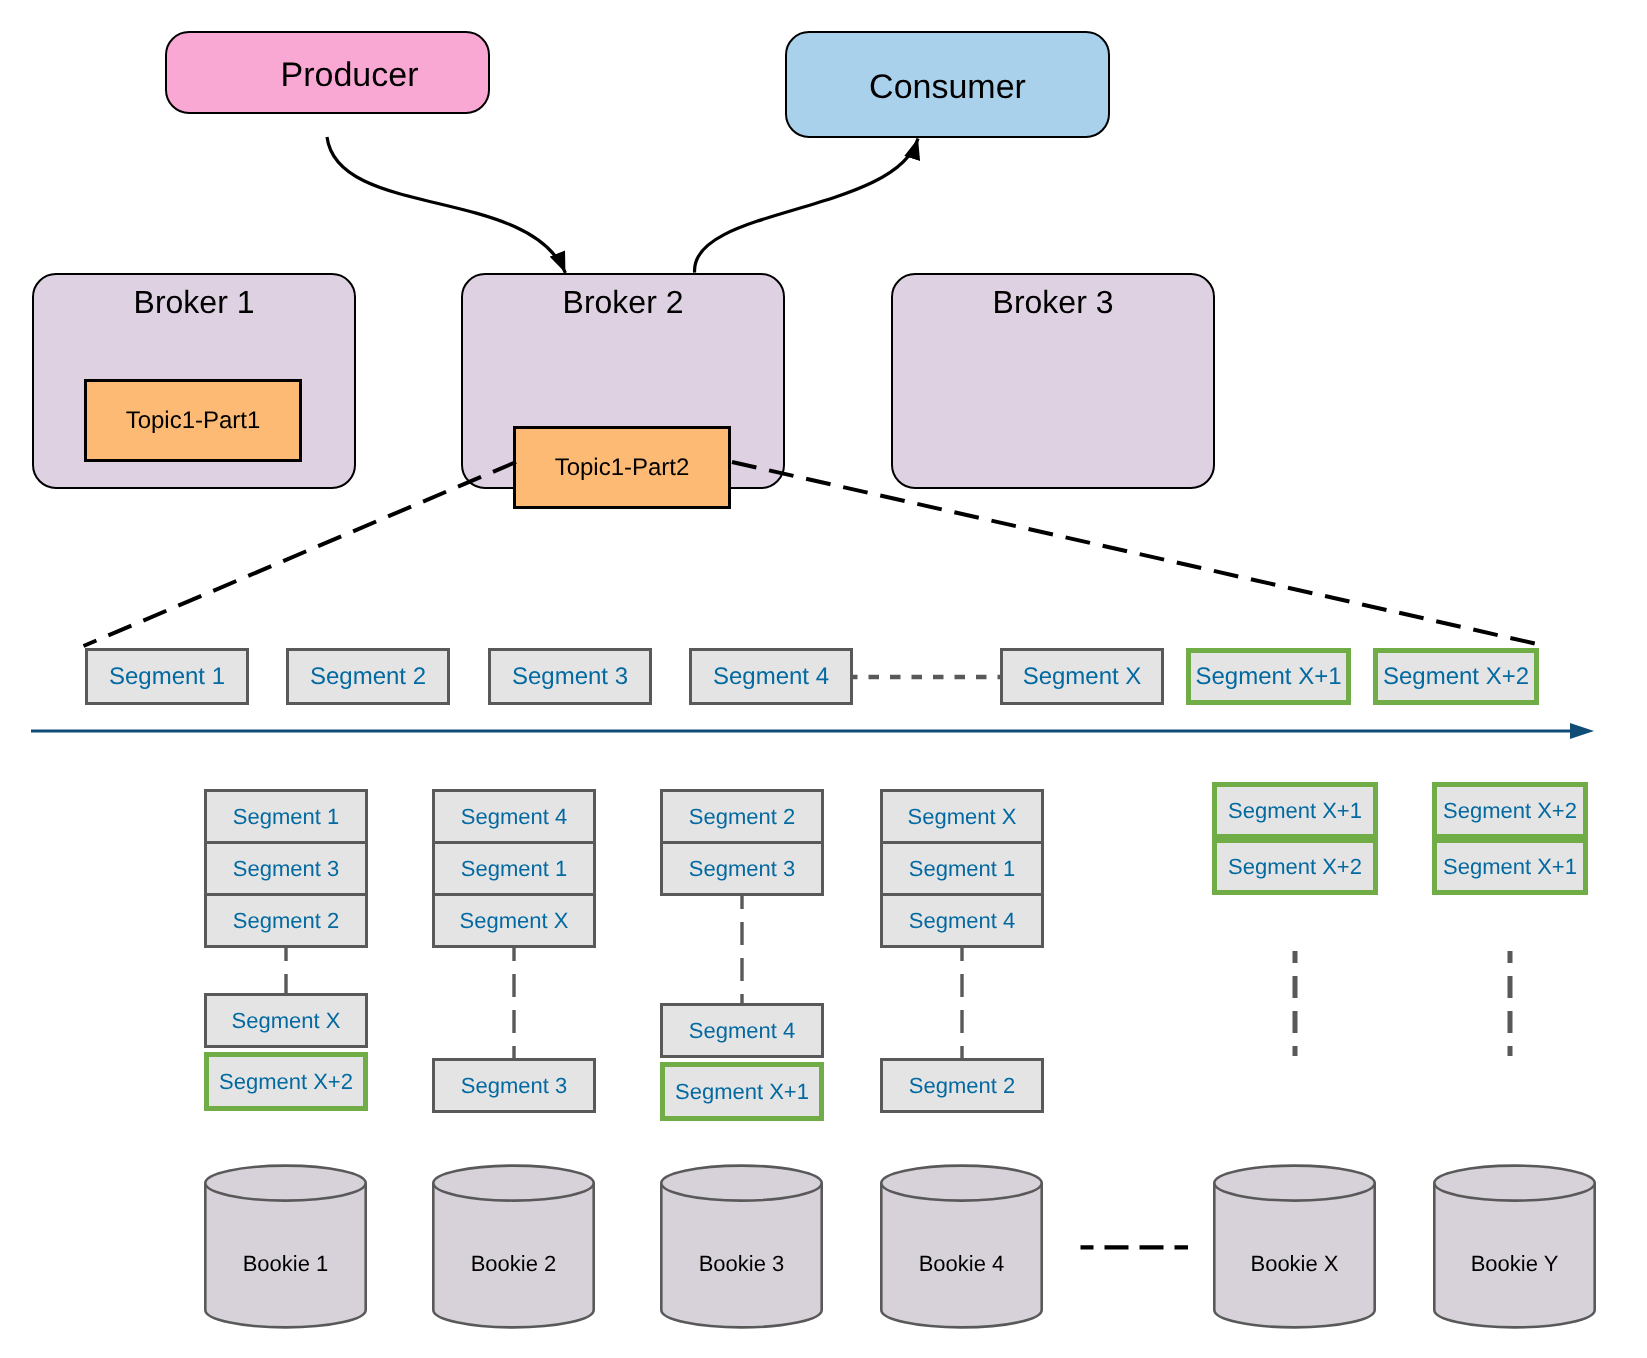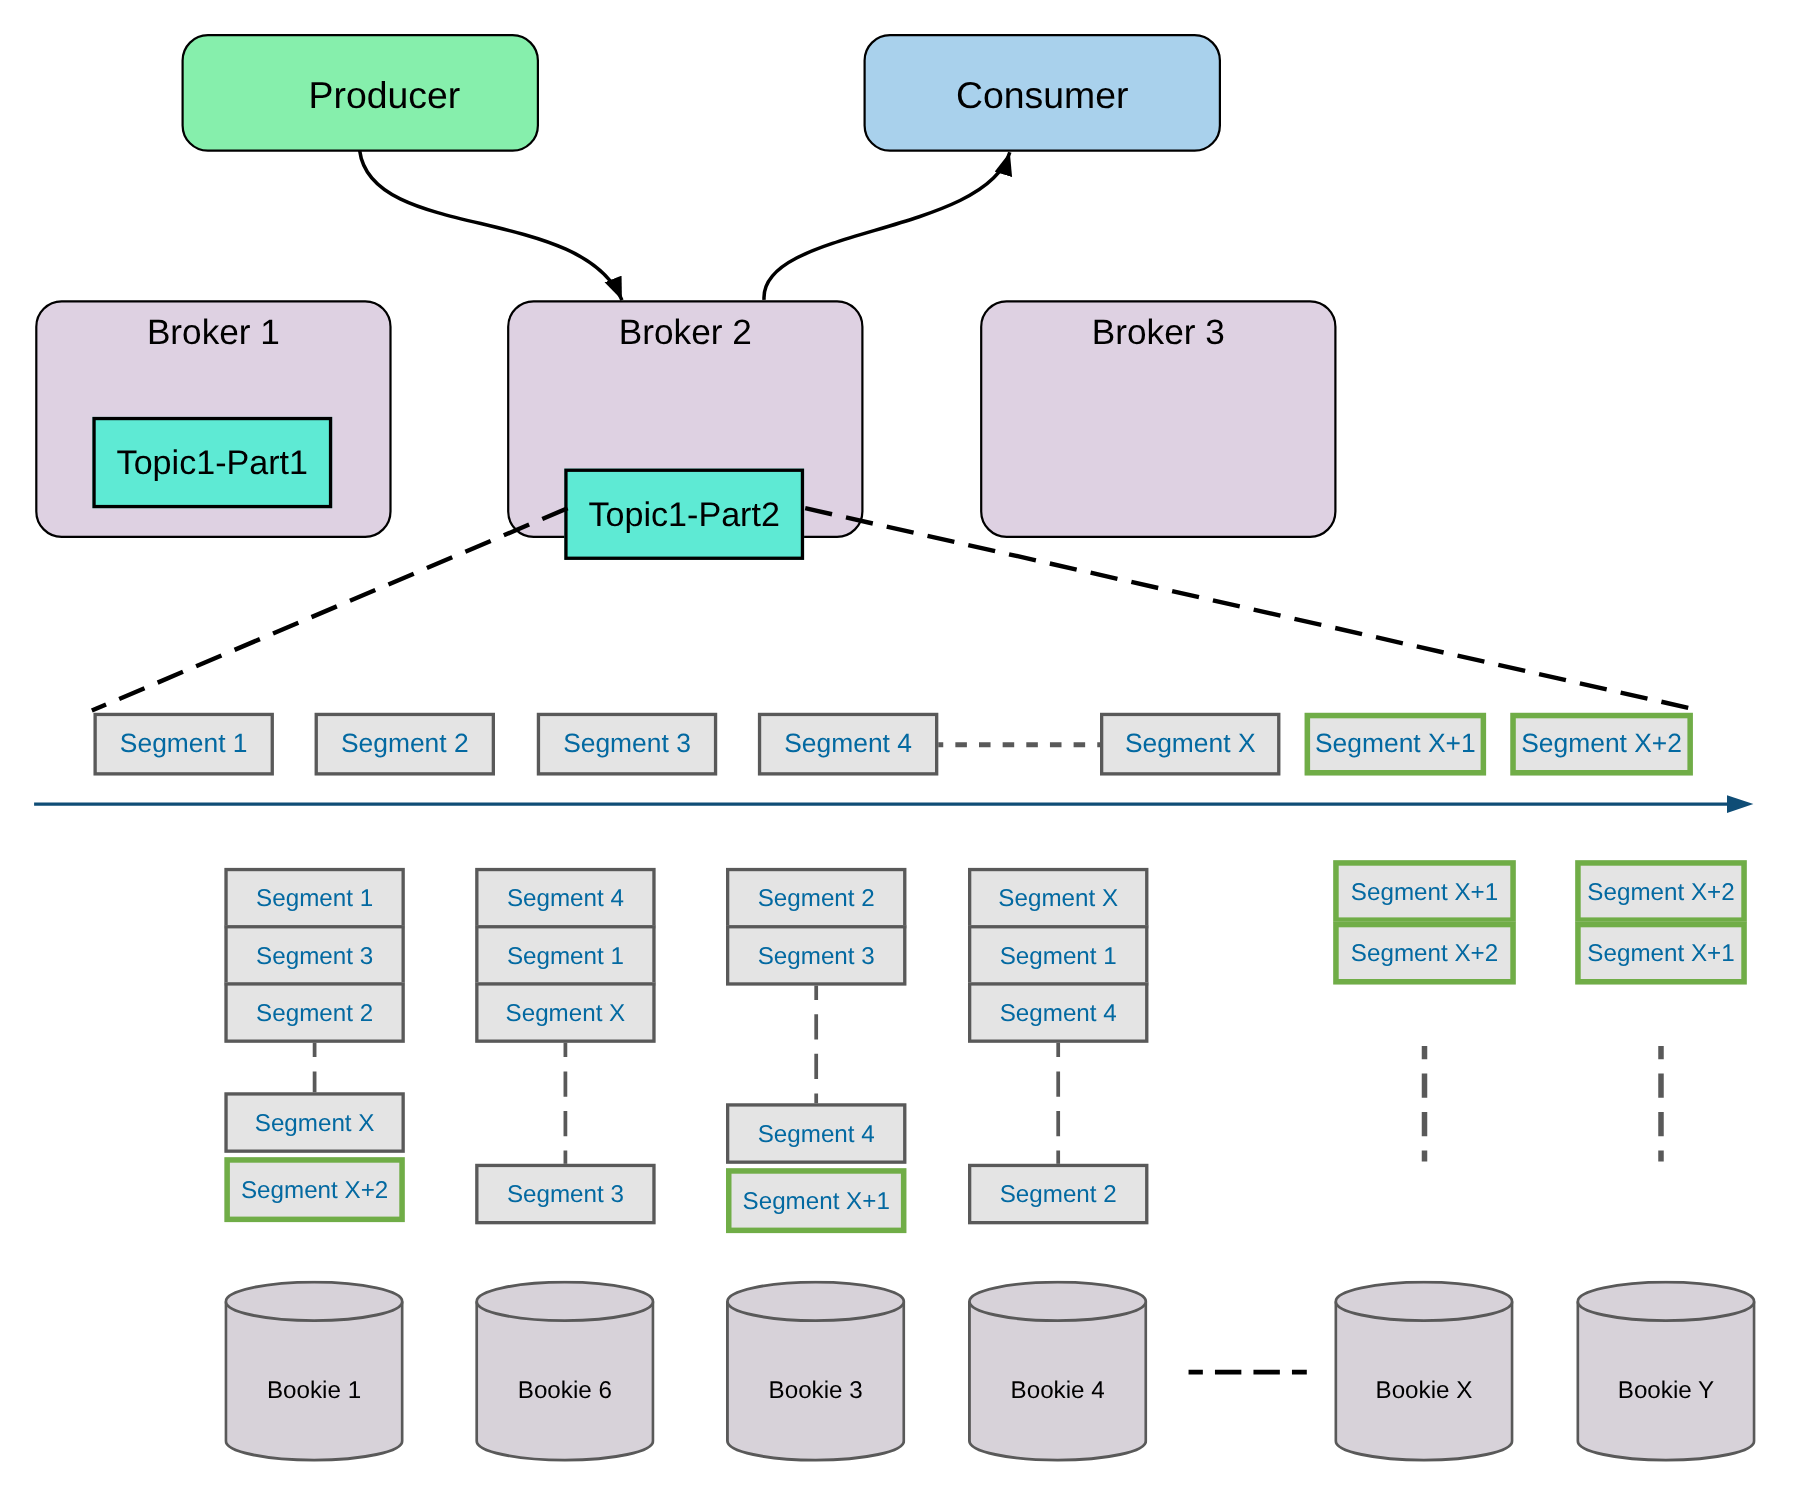"Producer" div.node { background: #86efac -> #f9a8d4; height: 107px -> 83px }
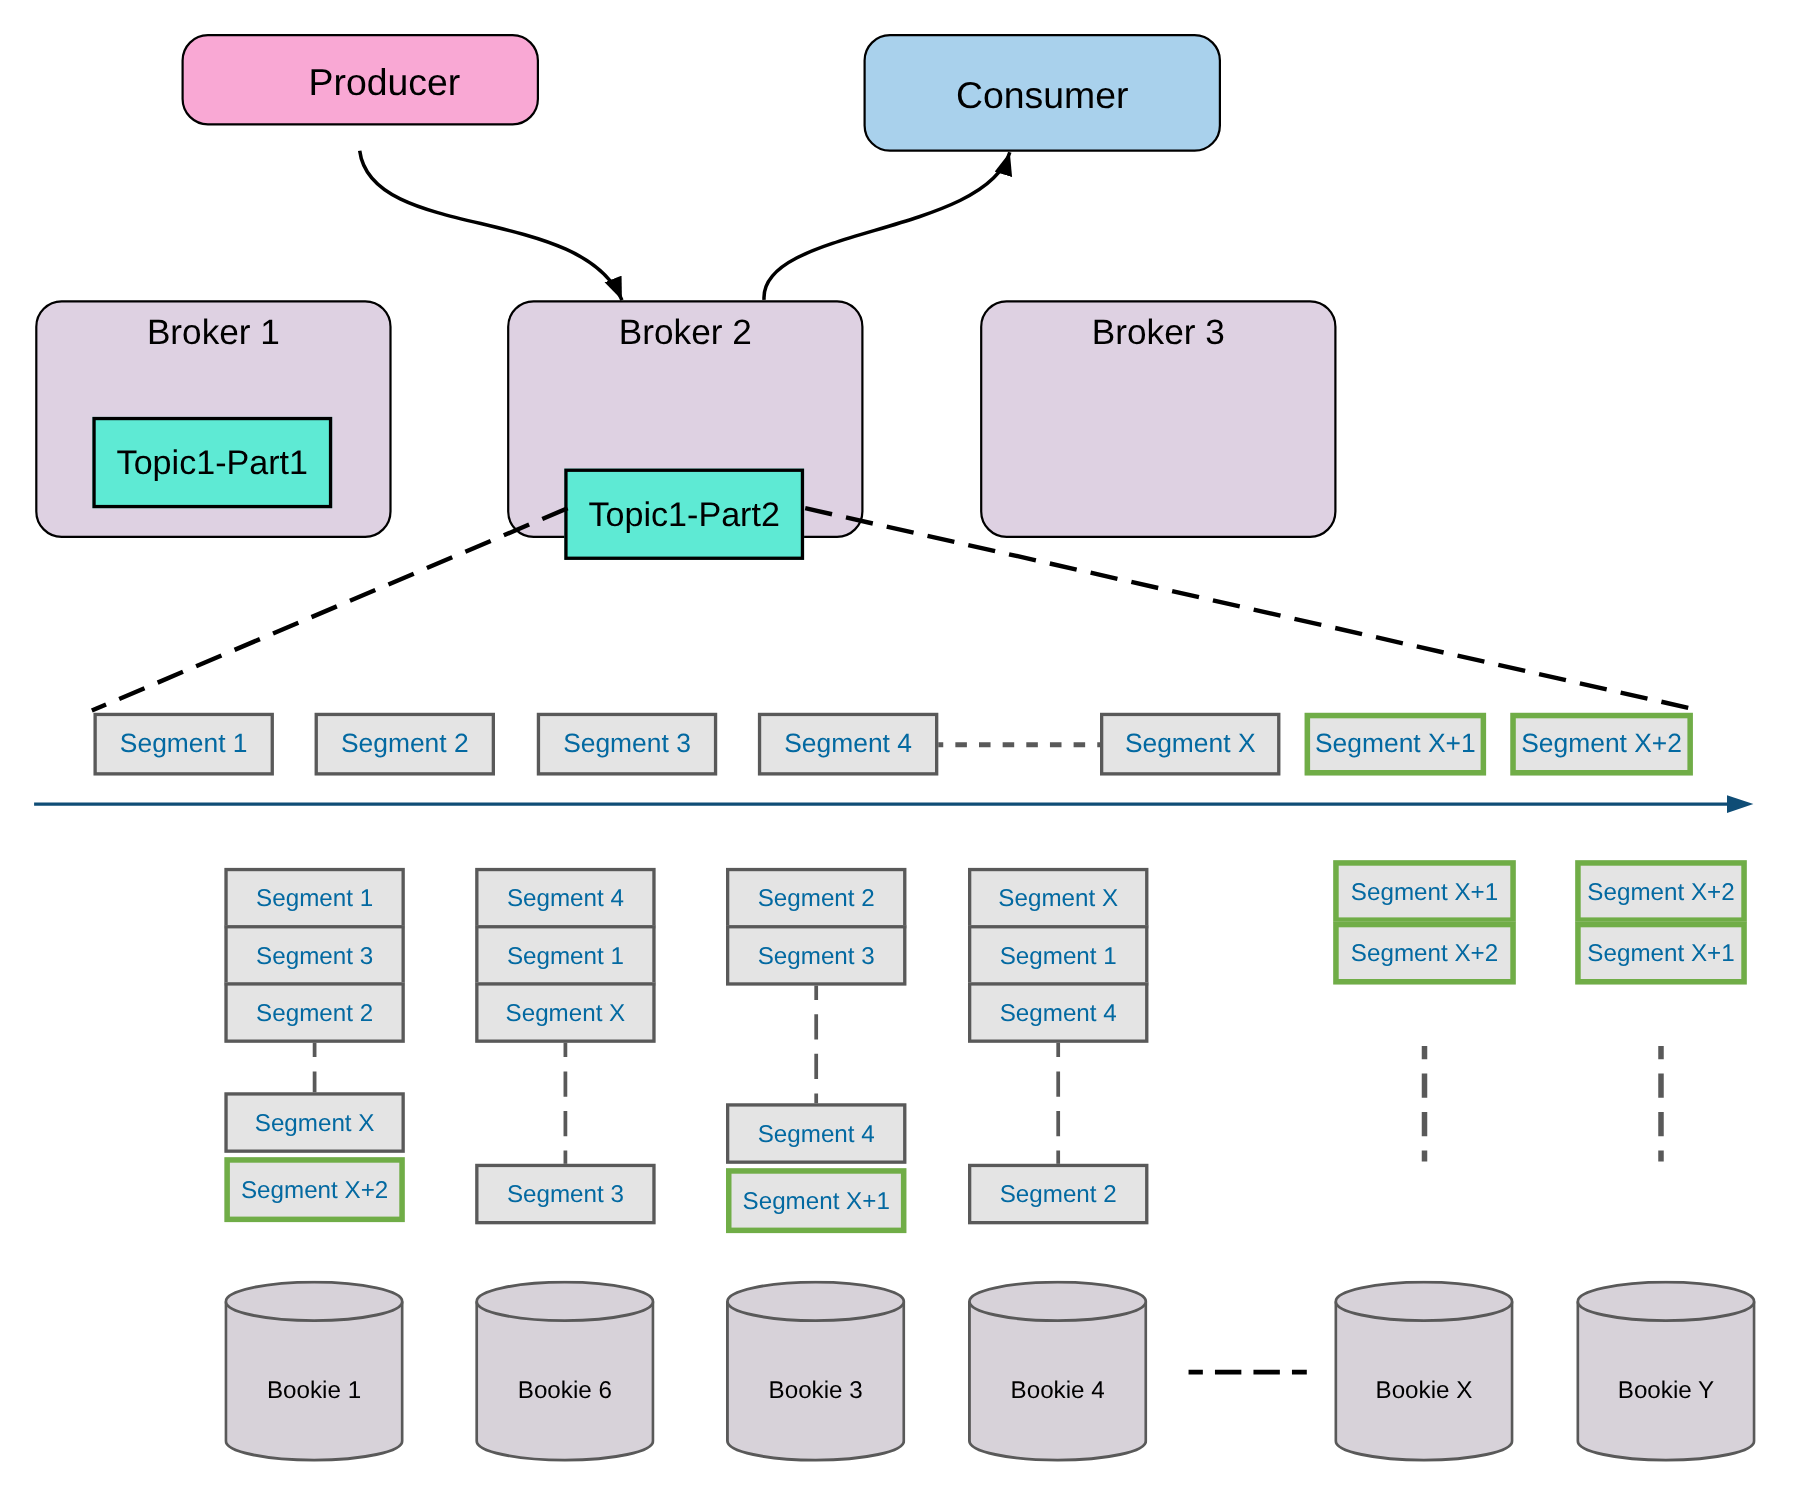"Topic1-Part1" .part { background: #5eead4 -> #fdba74; font-size: 31px -> 24px }
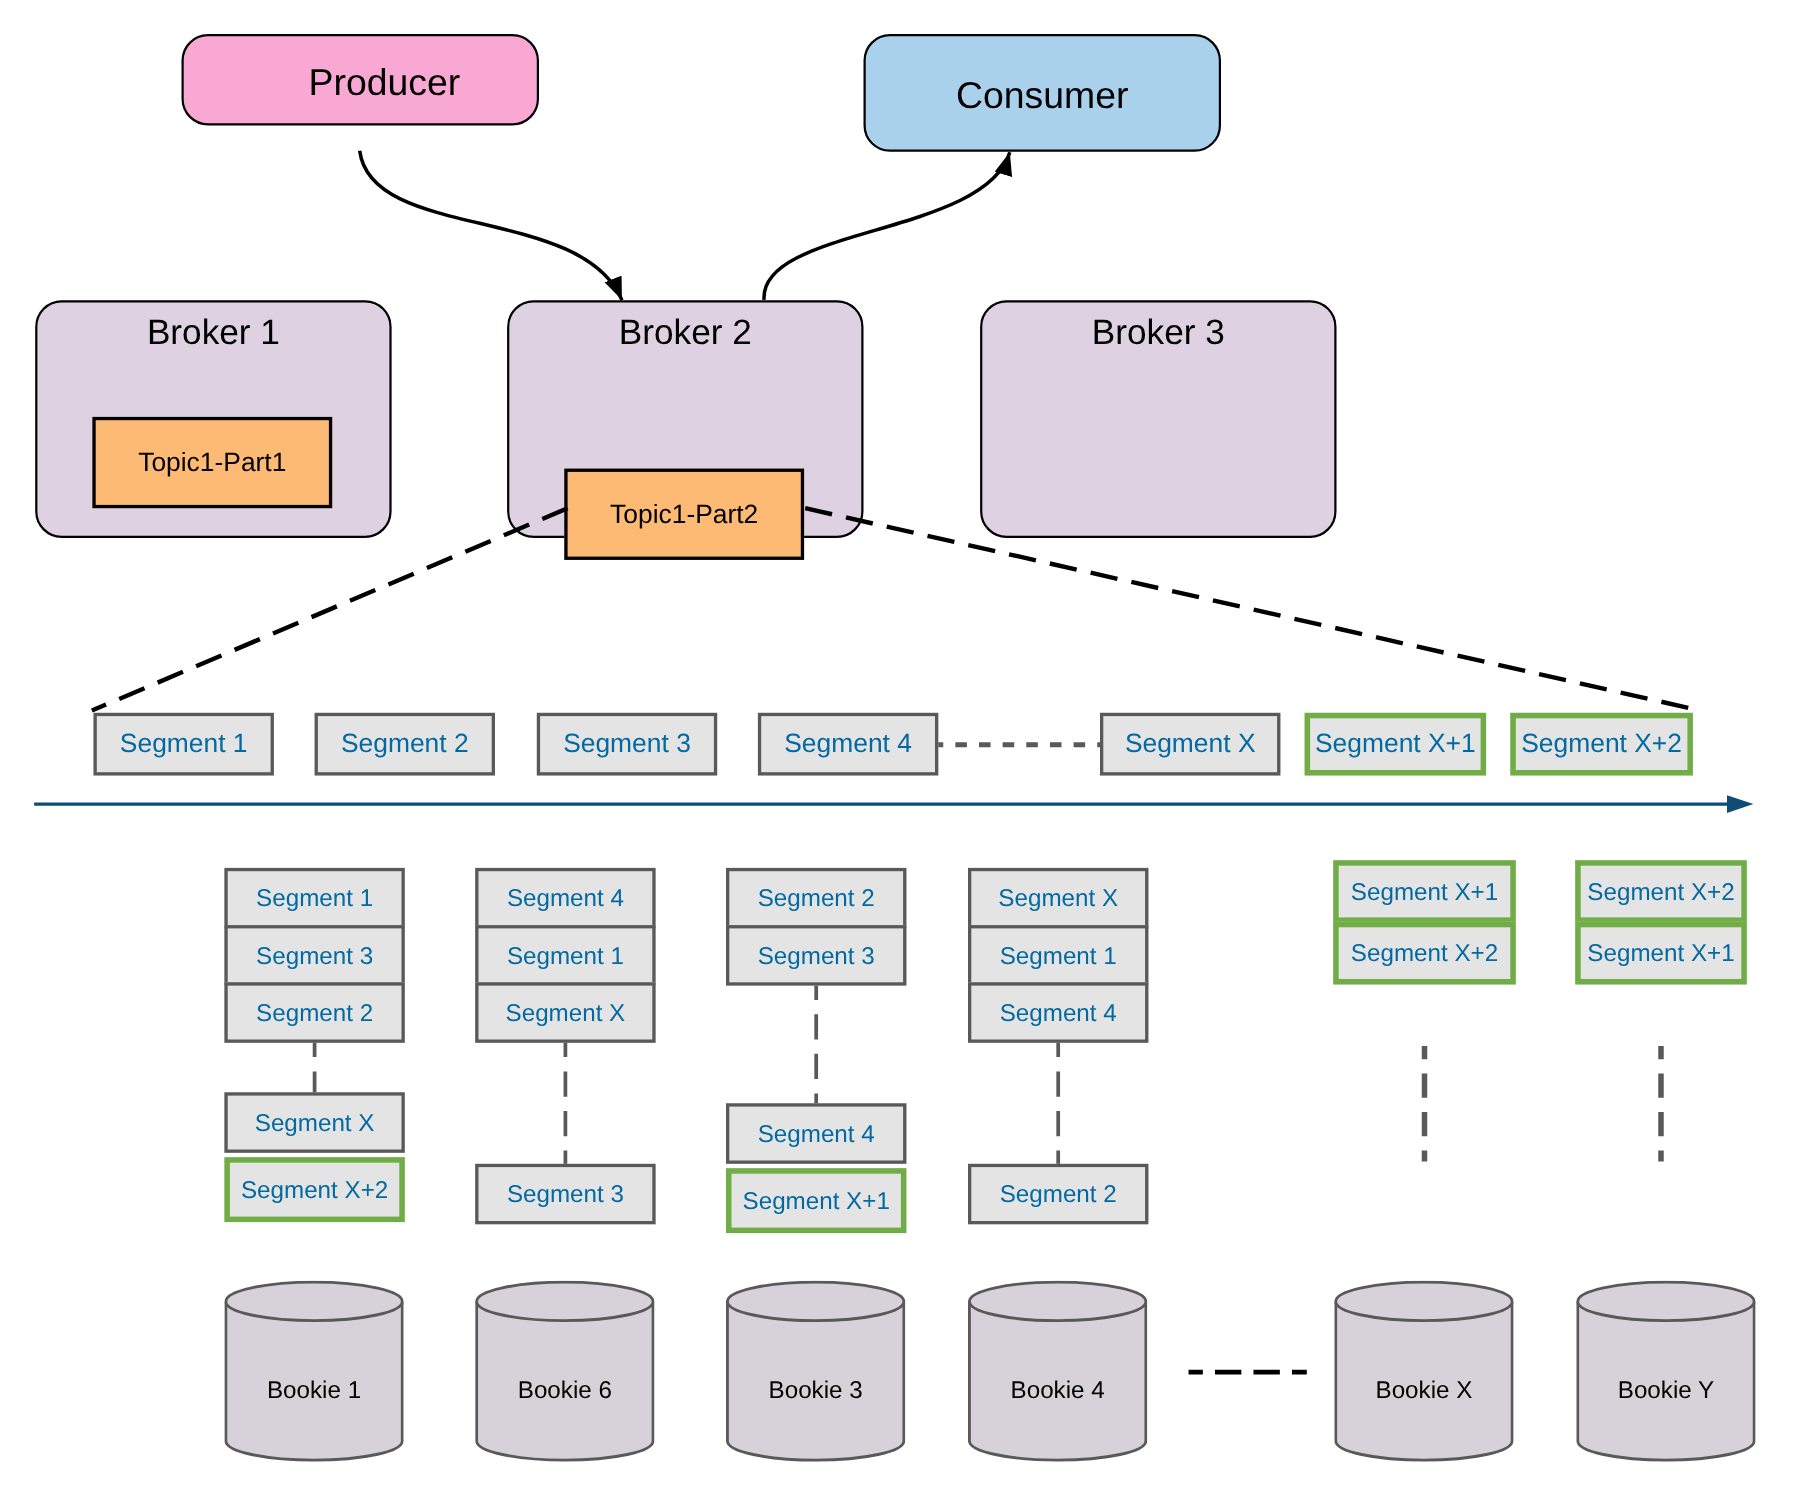"Bookie 6" div.cyl-label { text: 6 -> 2 }
